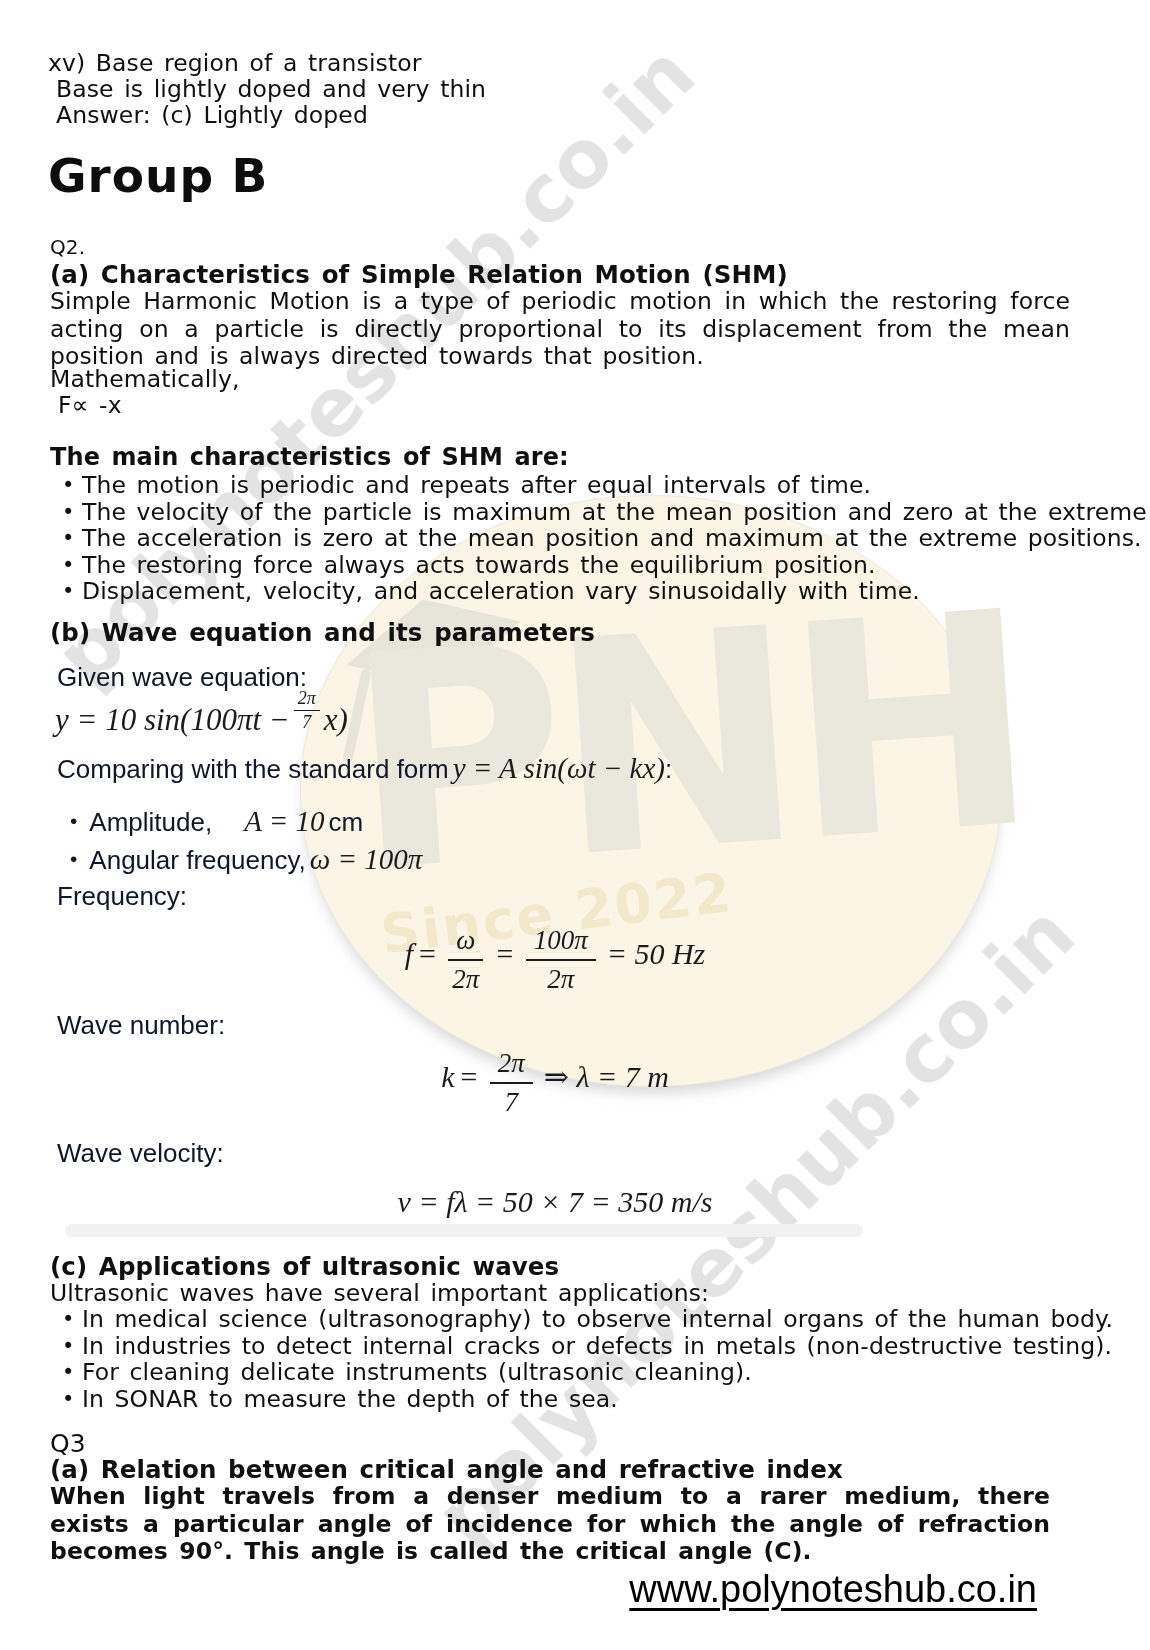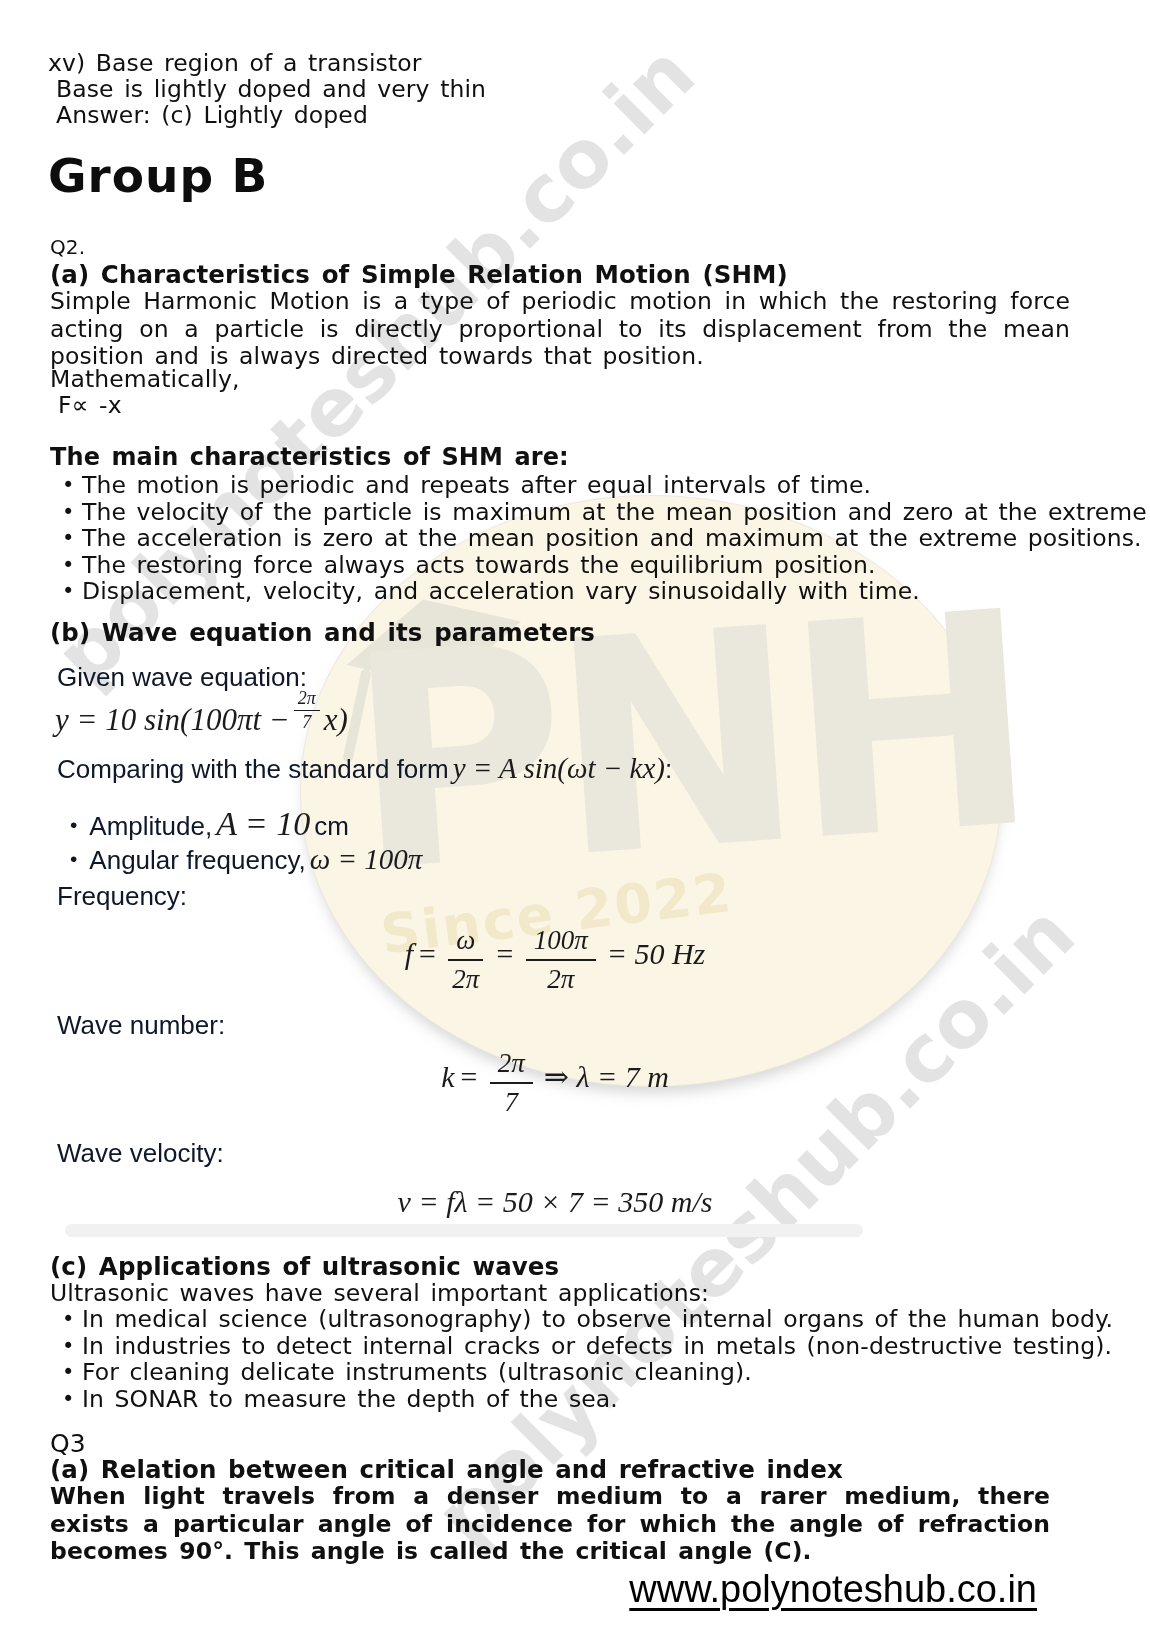"A = 10" span.math { font-size: 34px -> 29px; margin-left: none -> 28px }
